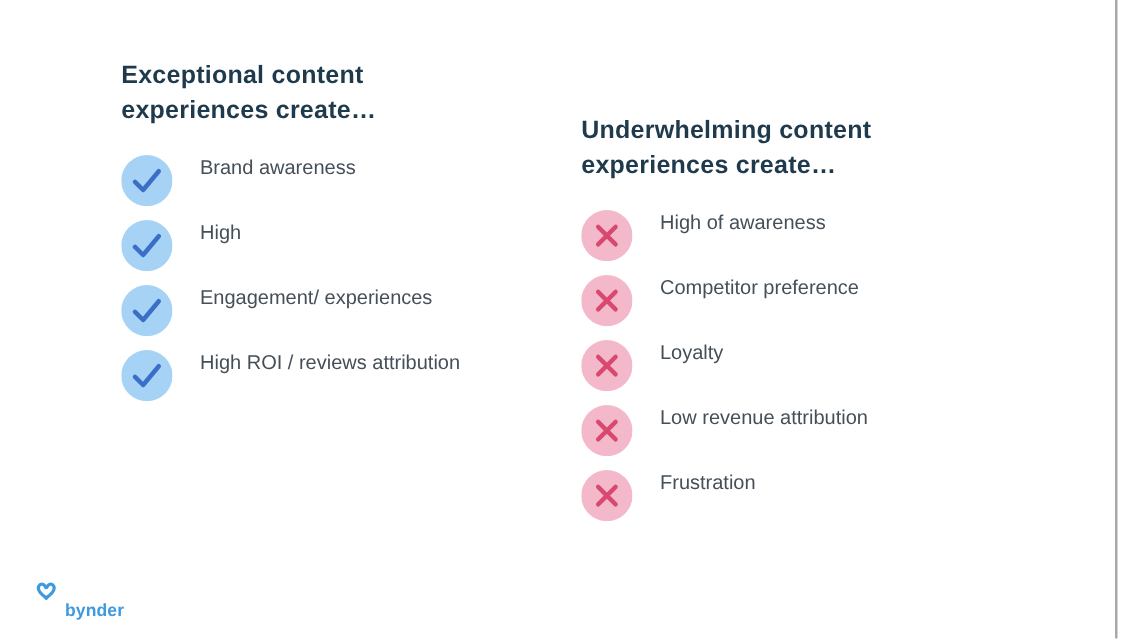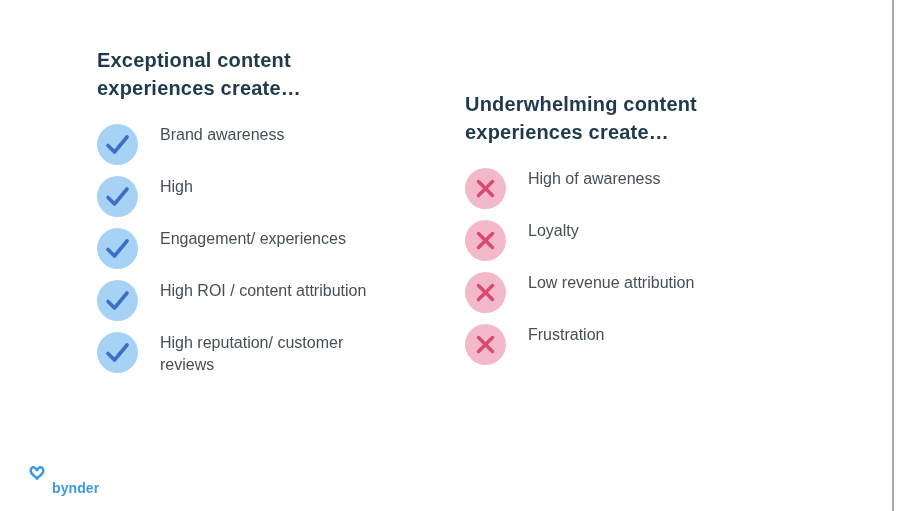"Competitor preference" li.row { html: none -> <li> <span> <svg> <circle></circle> <path></path> </svg> </span> <span>Competitor preference</span> </li> }
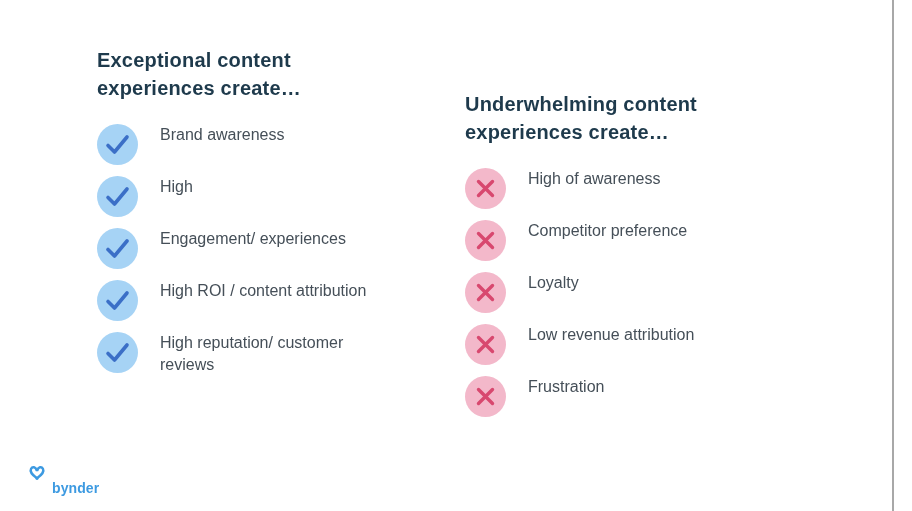"High ROI / content attribution" span.label { text: content -> reviews }
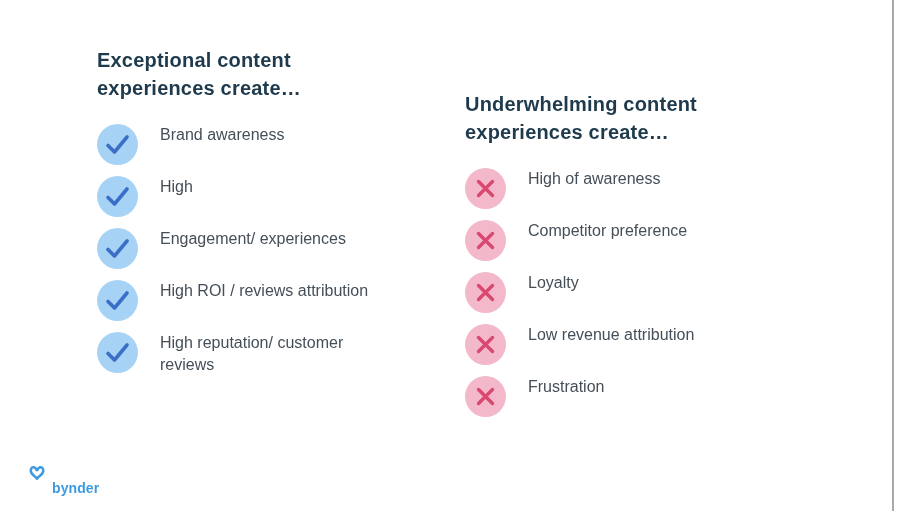"High reputation/ customer reviews" li.row { html: <li> <span> <svg> <circle></circle> <path></path> </svg> </span> <span>High reputation/ customer reviews</span> </li> -> none }
